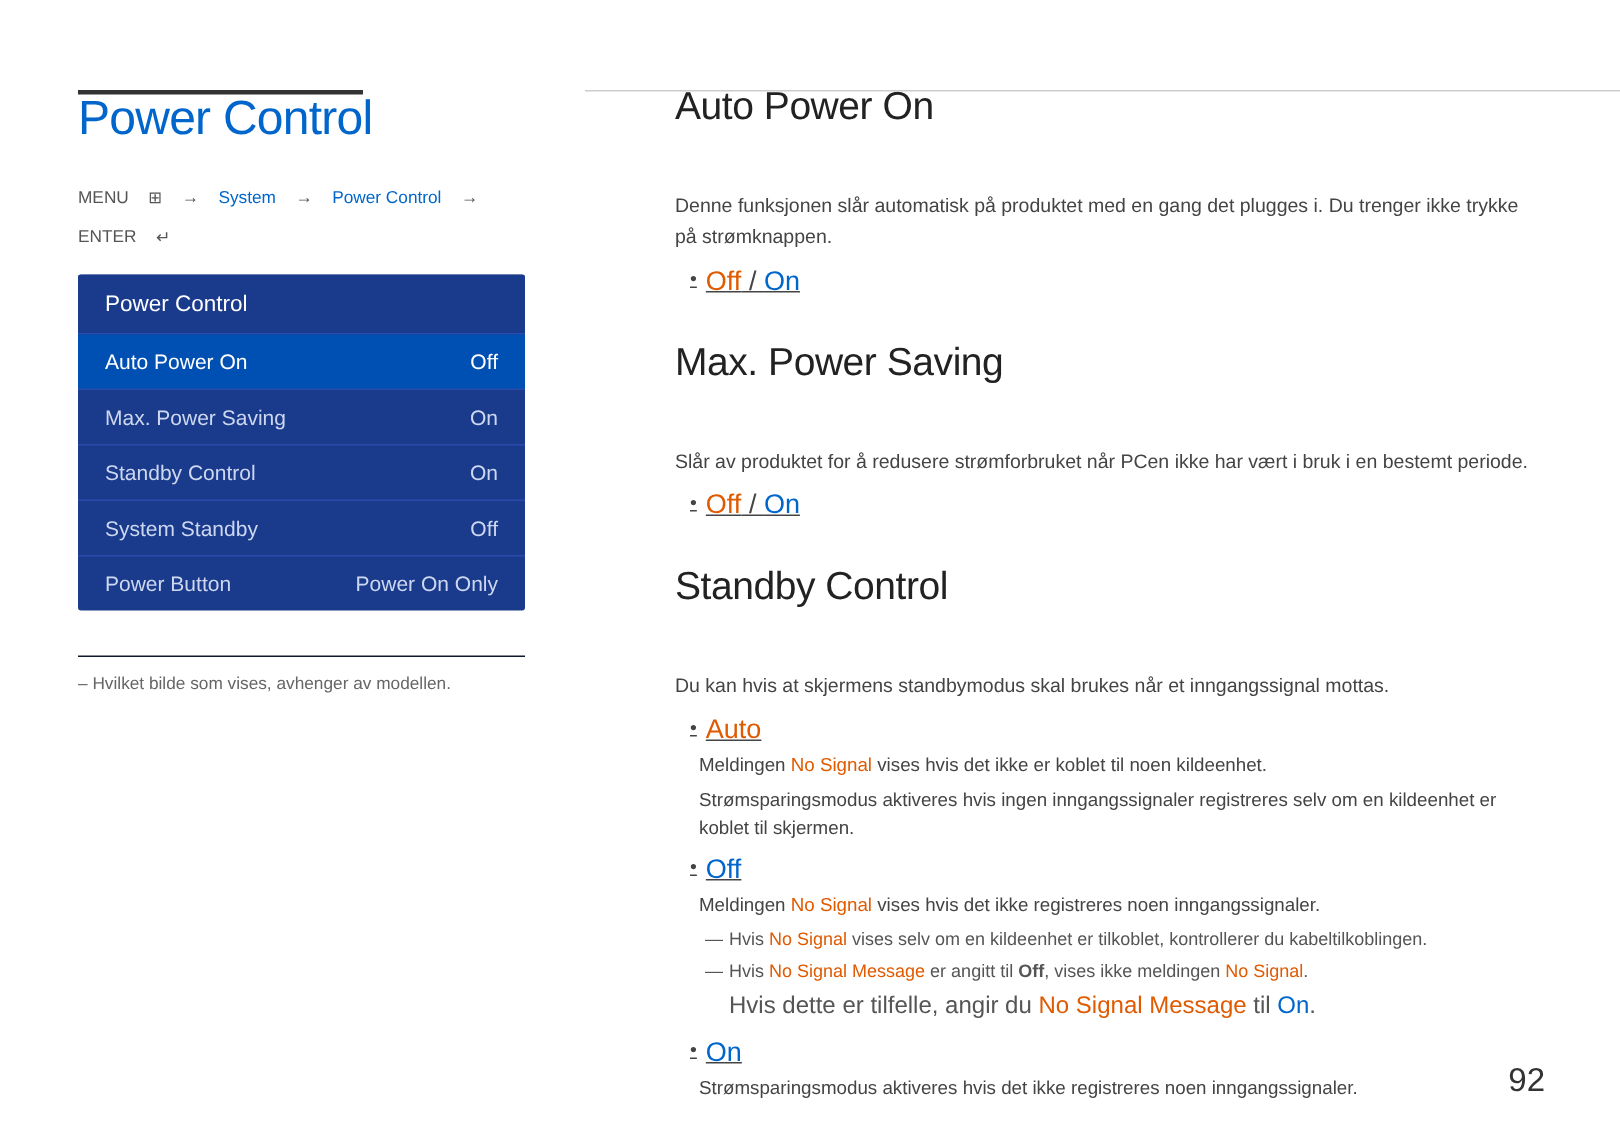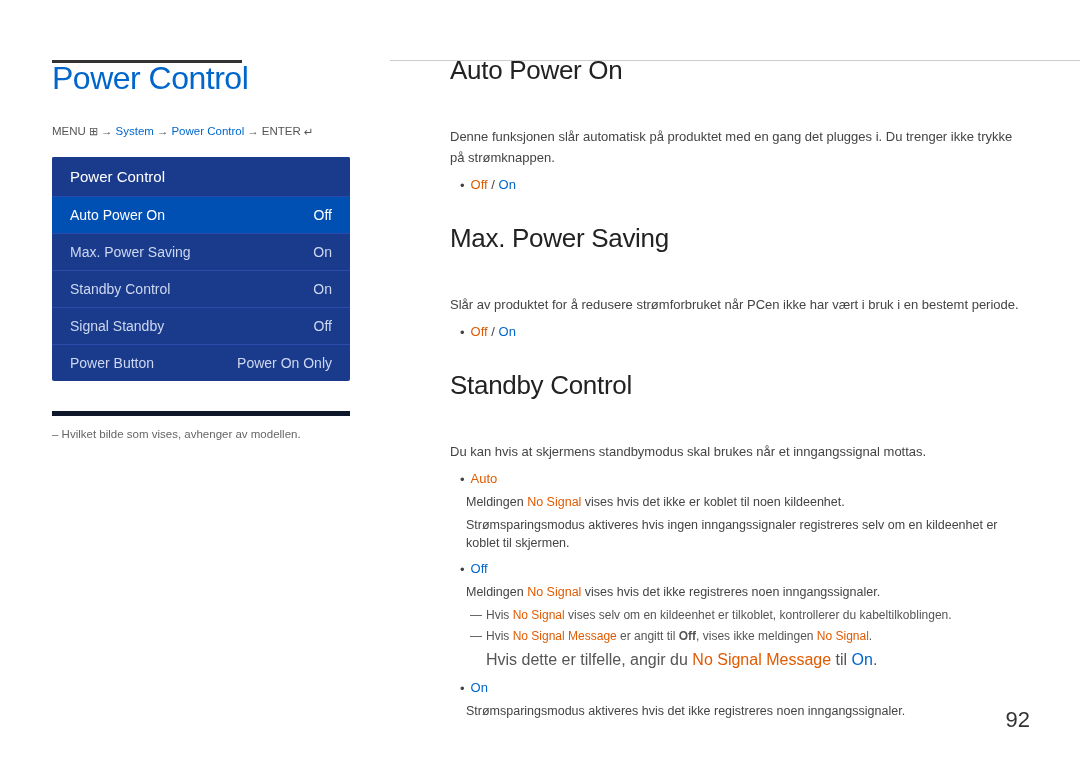"MENU" .menu-path { align-items: none -> center; gap: 3px -> 13px }
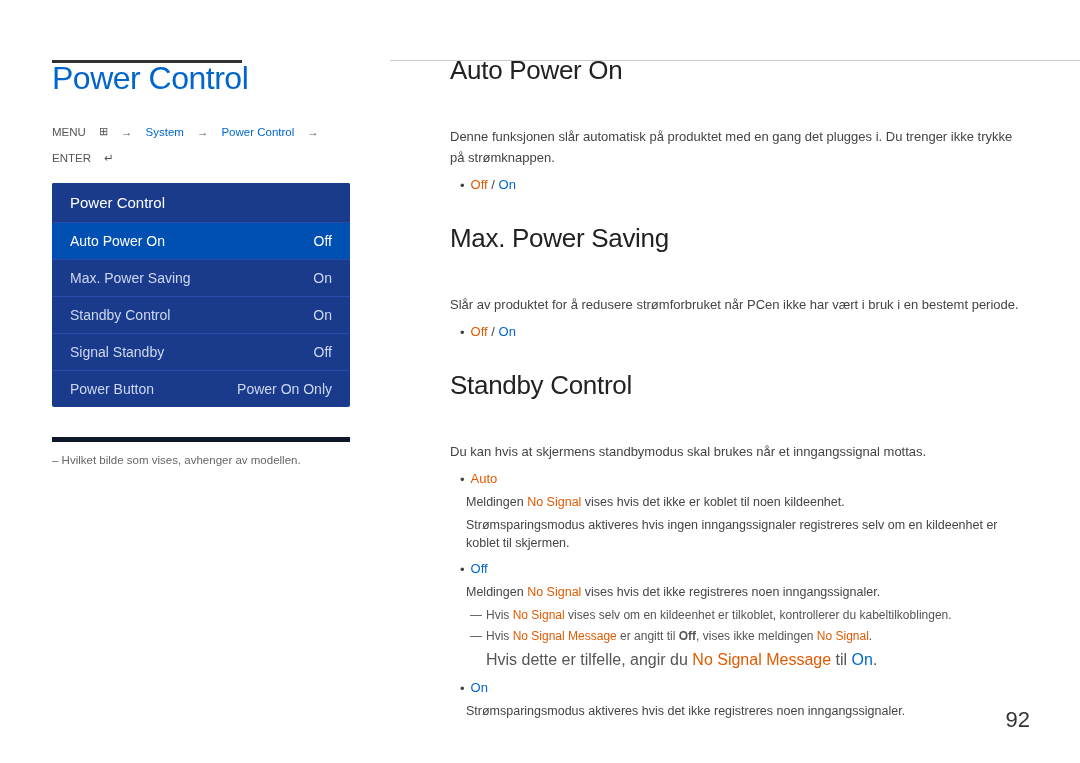"Off / On" .bullet-list li { font-size: 13px -> 18px; text-decoration: none -> underline }
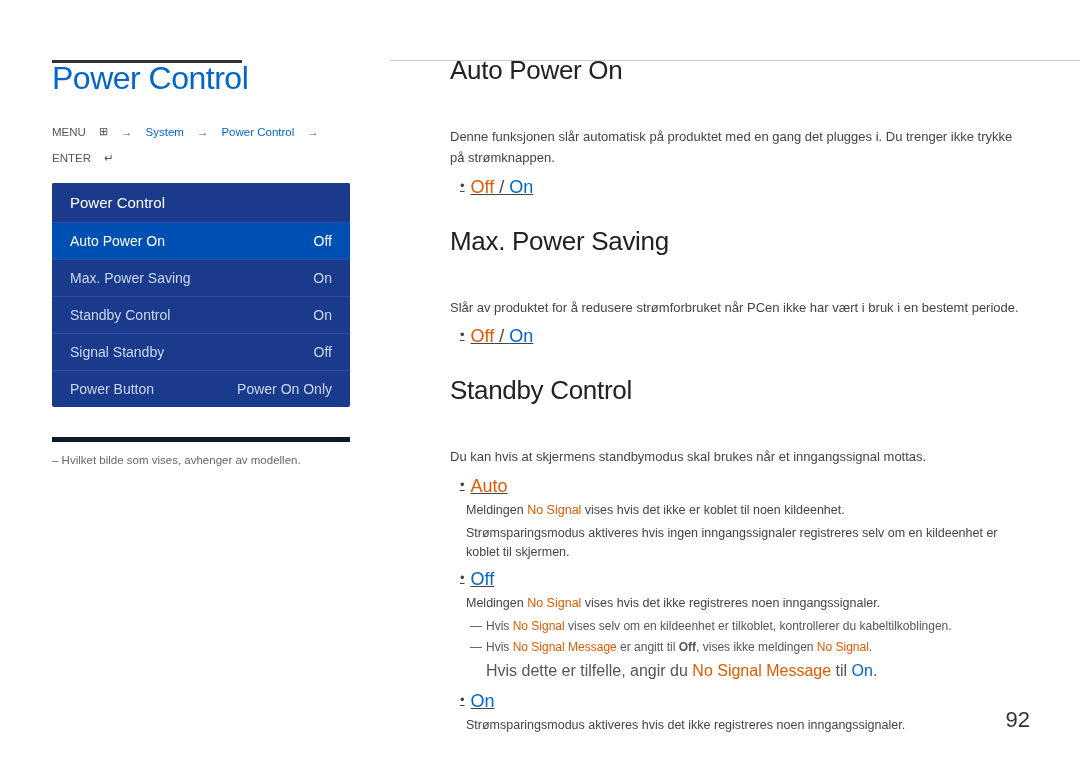"Signal Standby" span.item-label { text: Signal -> System }
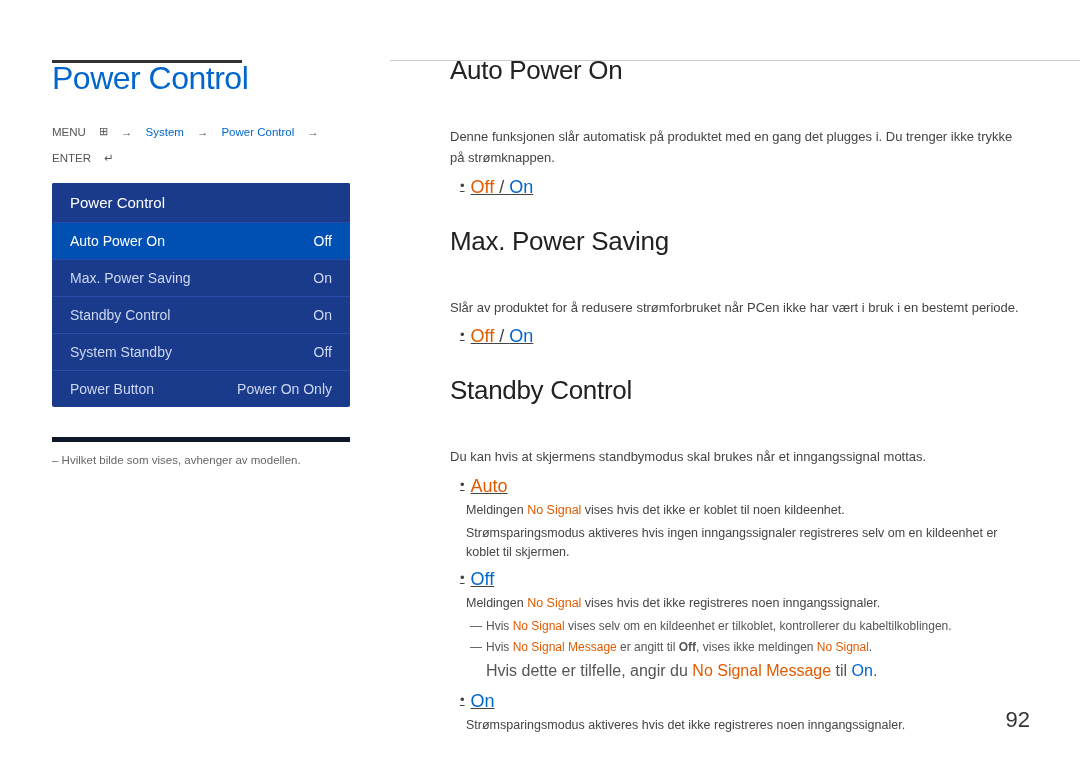"– Hvilket bilde som vises," .footnote { border-top: 5px solid #0f172a -> 1px solid #0f172a }
